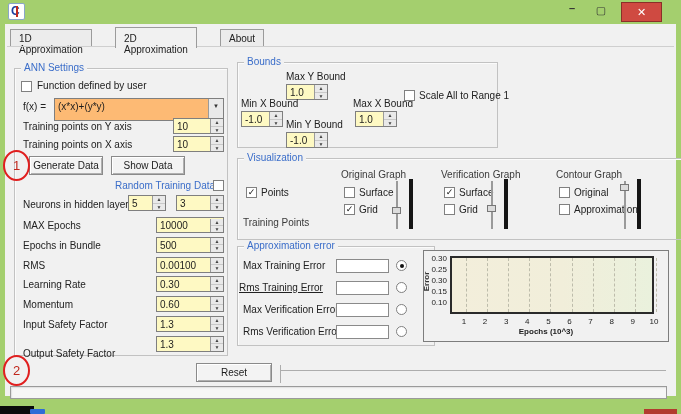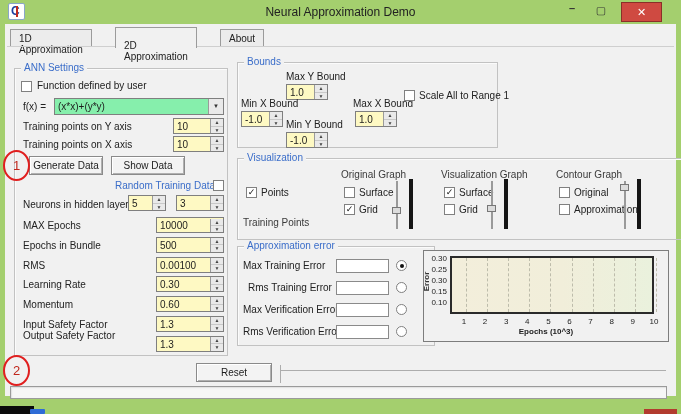"Neural Approximation Demo" div.title-text { html: <div>Neural Approximation Demo</div> -> none }
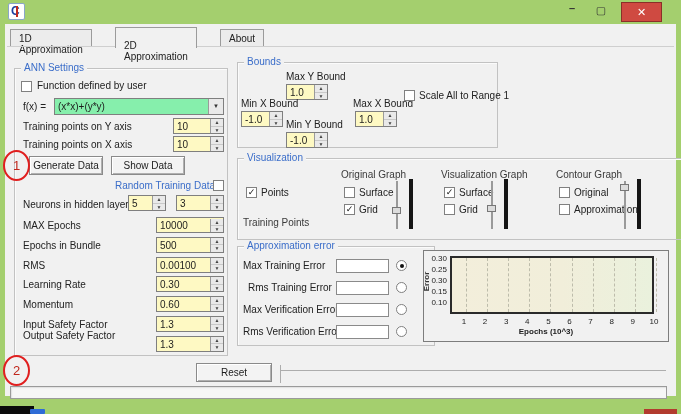"2D Approximation" .tab.active { padding-top: 12px -> 5px }
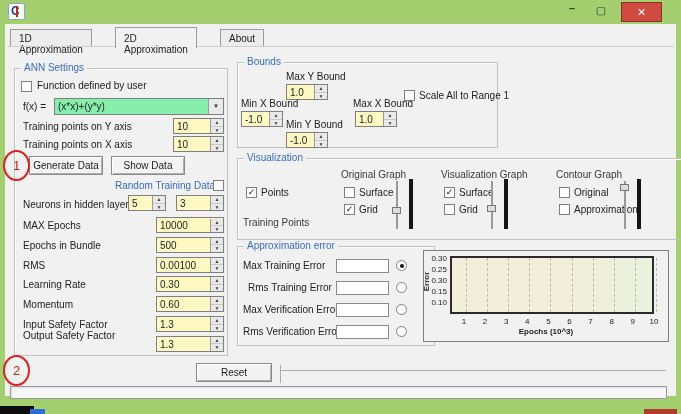"(x*x)+(y*y)" .combo { background: #86efac -> #fdba74; height: 17px -> 23px }
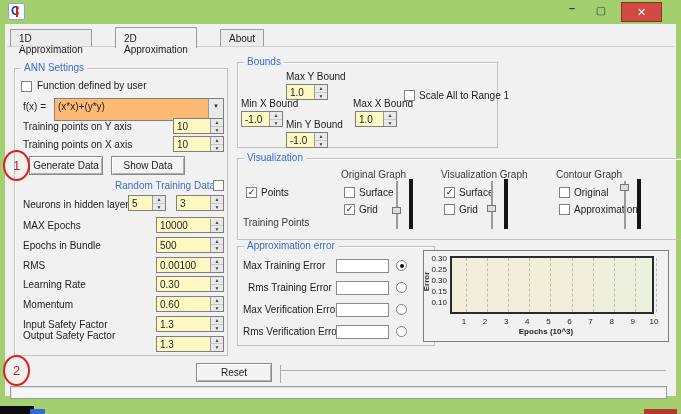"Visualization Graph" span.hdr { text: Visualization -> Verification }
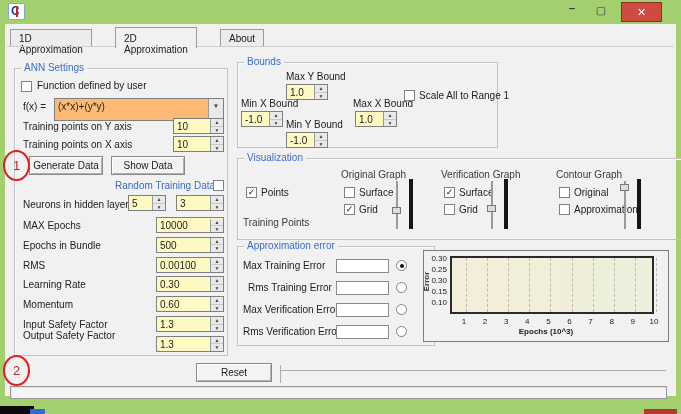"Rms Training Error" span.lbl { left: 10px -> 1px; text-decoration: none -> underline }
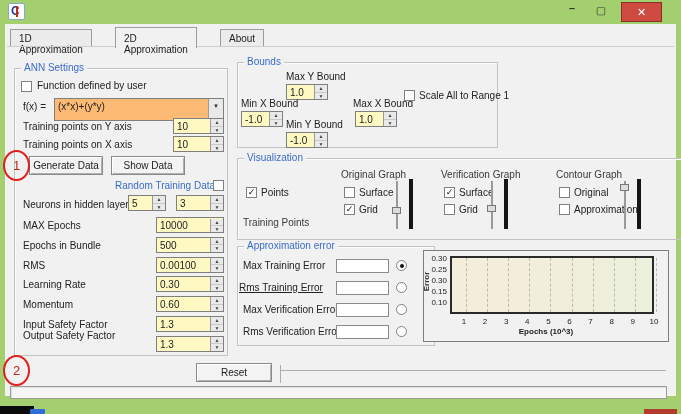"Output Safety Factor" span.lbl { top: 261px -> 279px }
